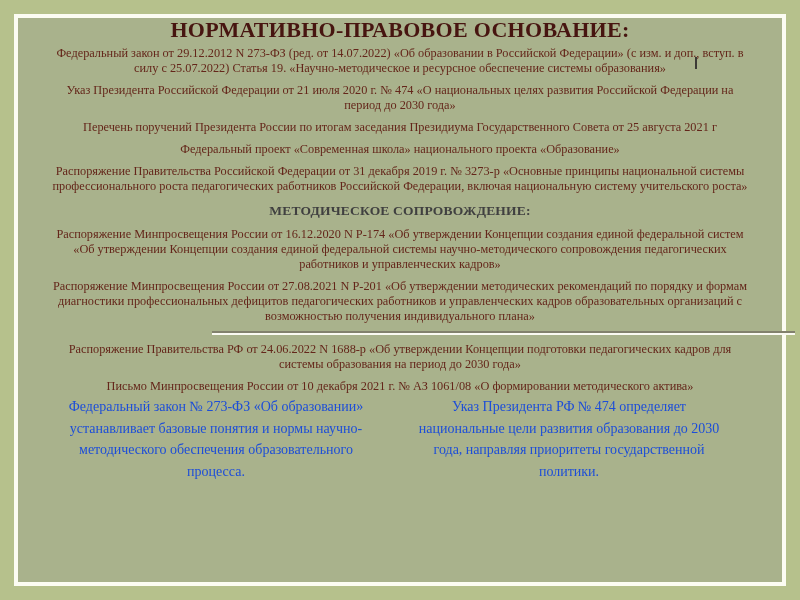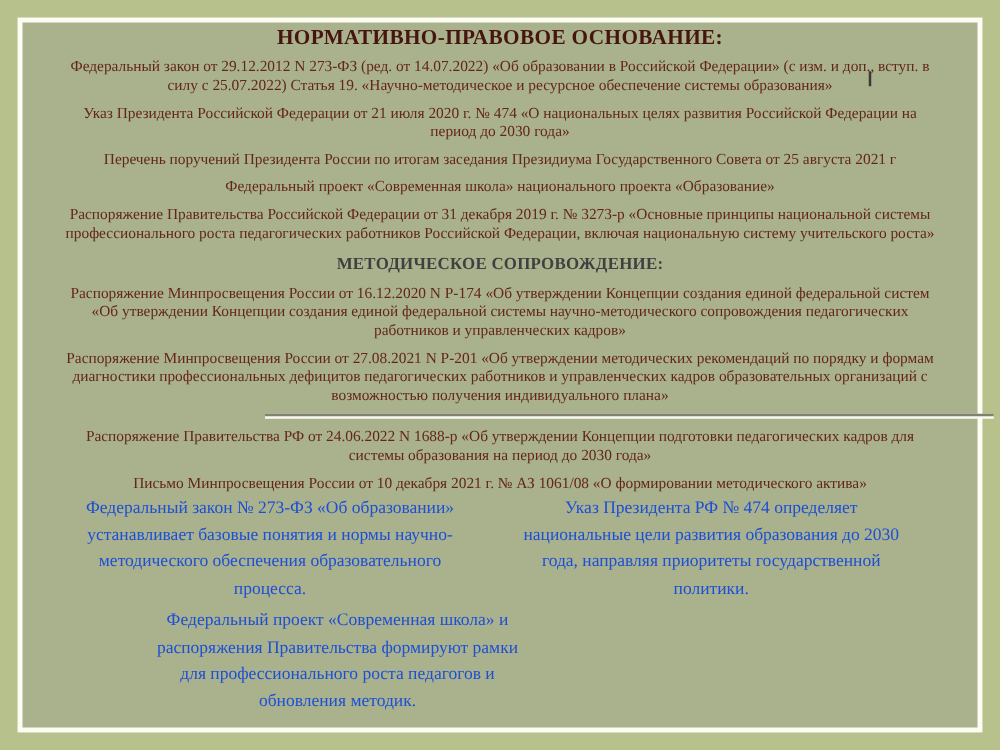"НОРМАТИВНО-ПРАВОВОЕ ОСНОВАНИЕ:" .main-title { font-size: 17px -> 22px }
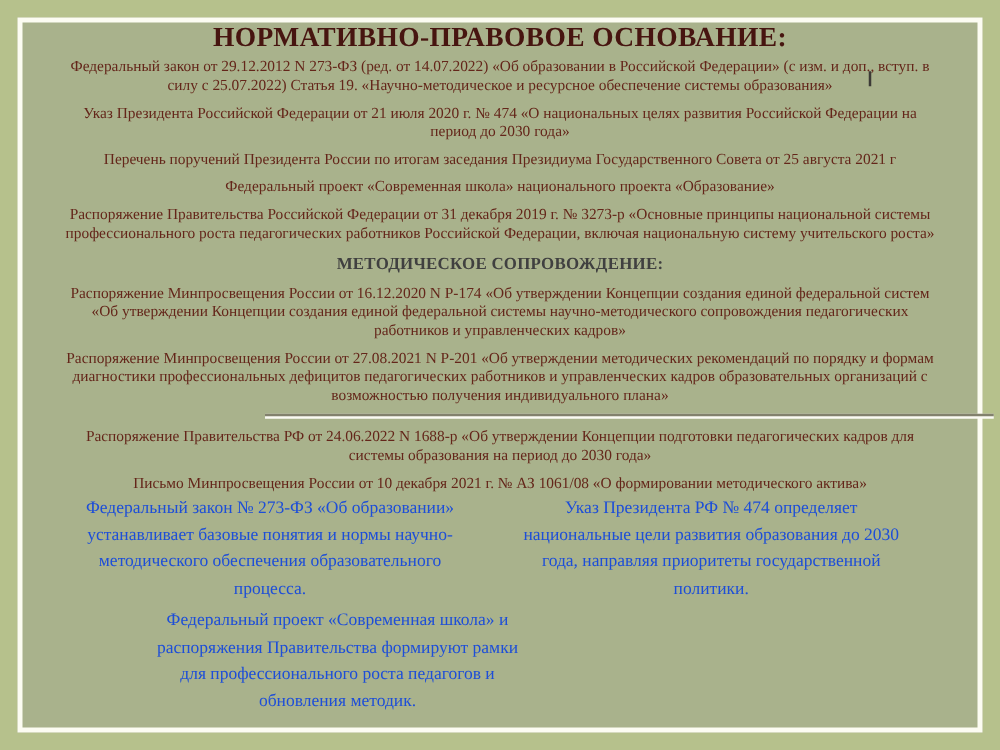"Федеральный проект «Современная школа» и" div.note { html: <div>Федеральный проект «Современная школа» и распоряжения Правительства формируют рамки для профессионального роста педагогов и обновления методик.</div> -> none }
